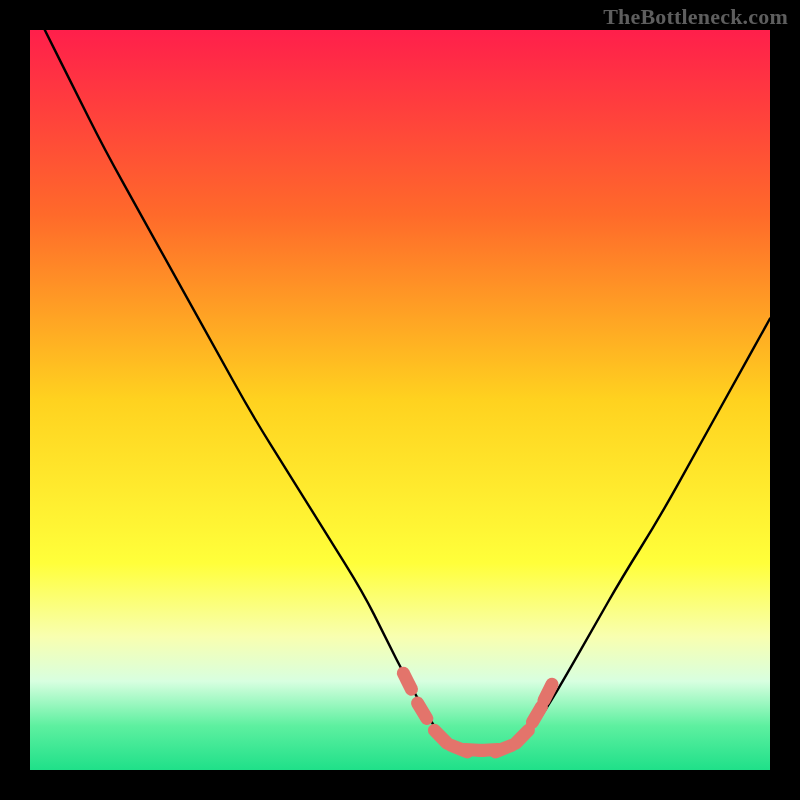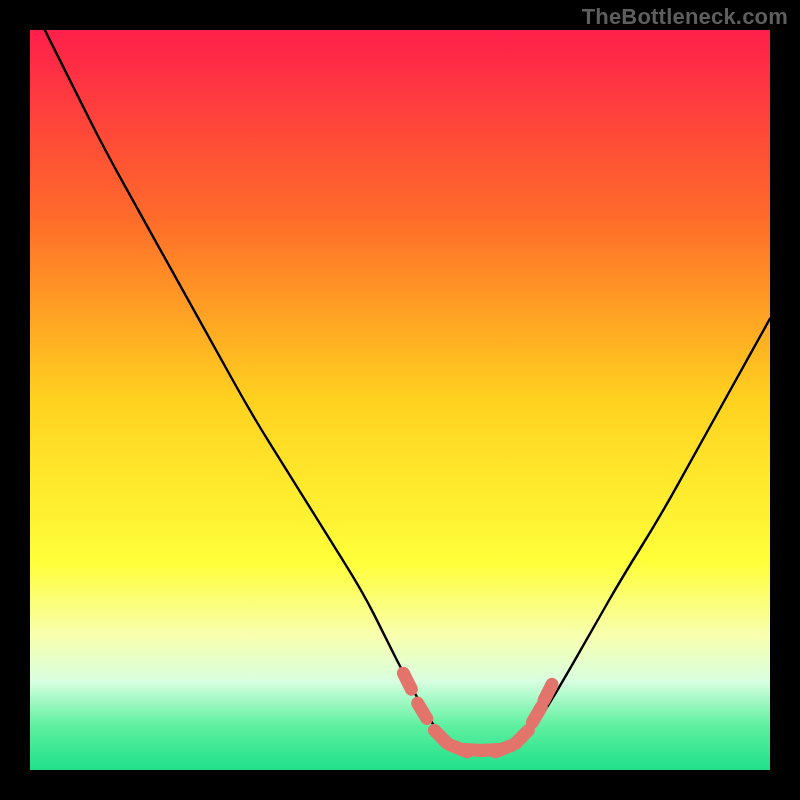"TheBottleneck.com" .watermark { font-family: Liberation Sans, sans-serif -> Liberation Serif, serif }
